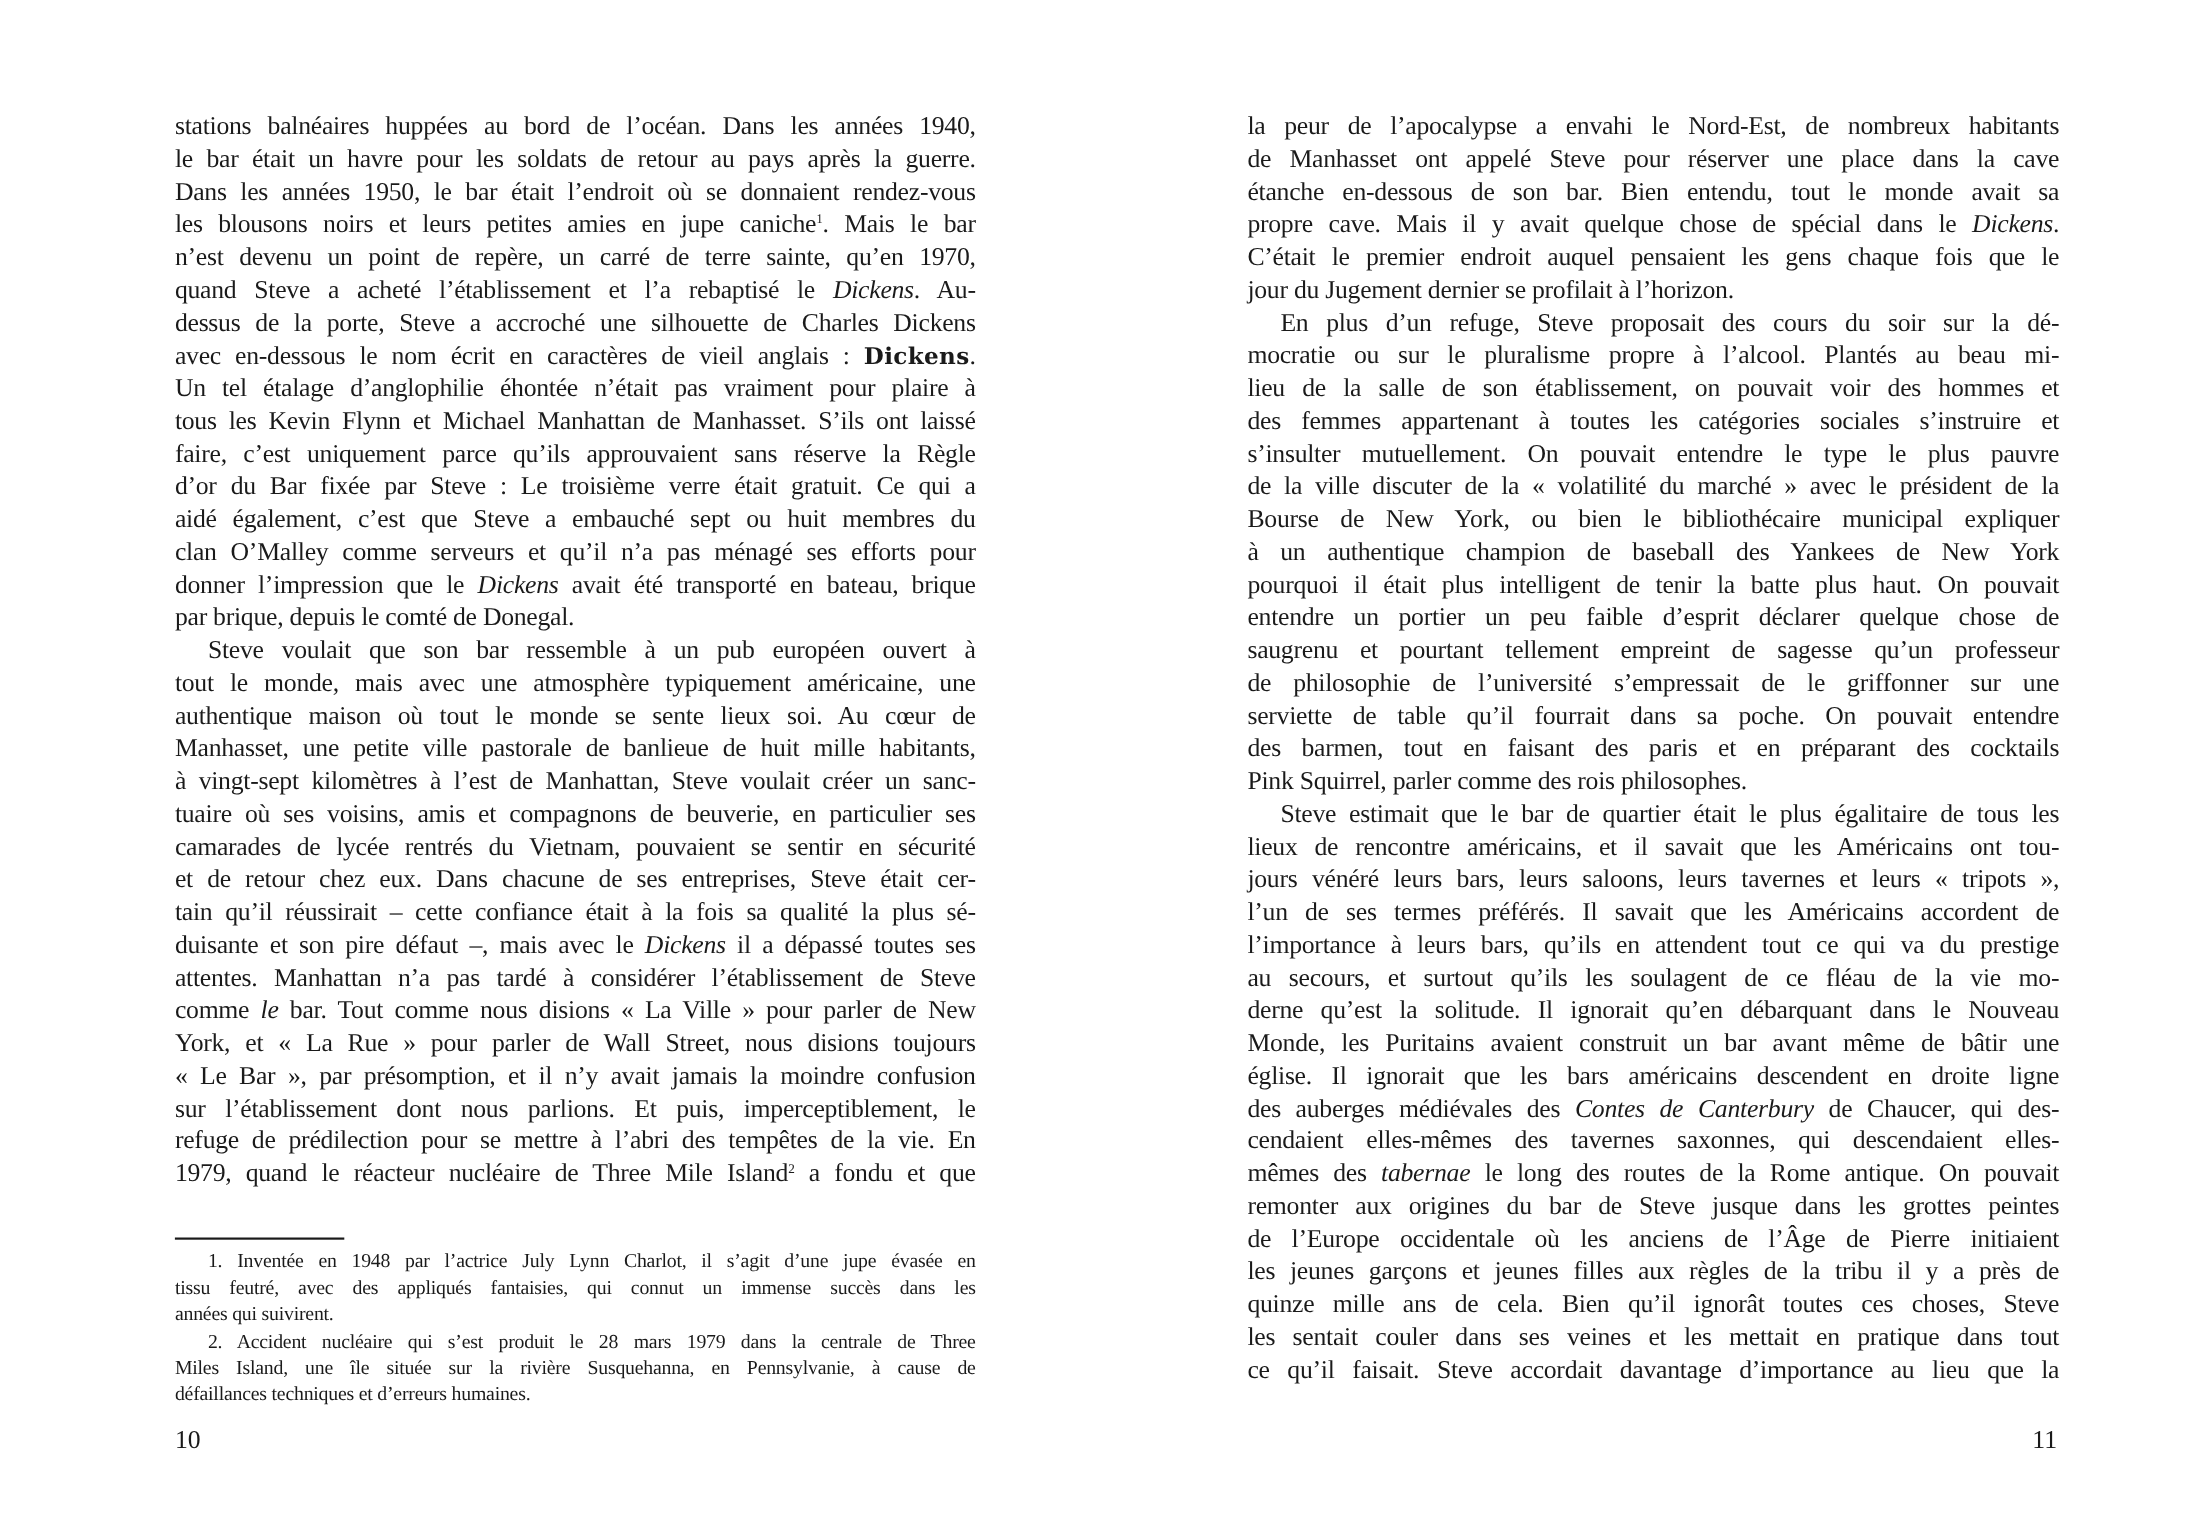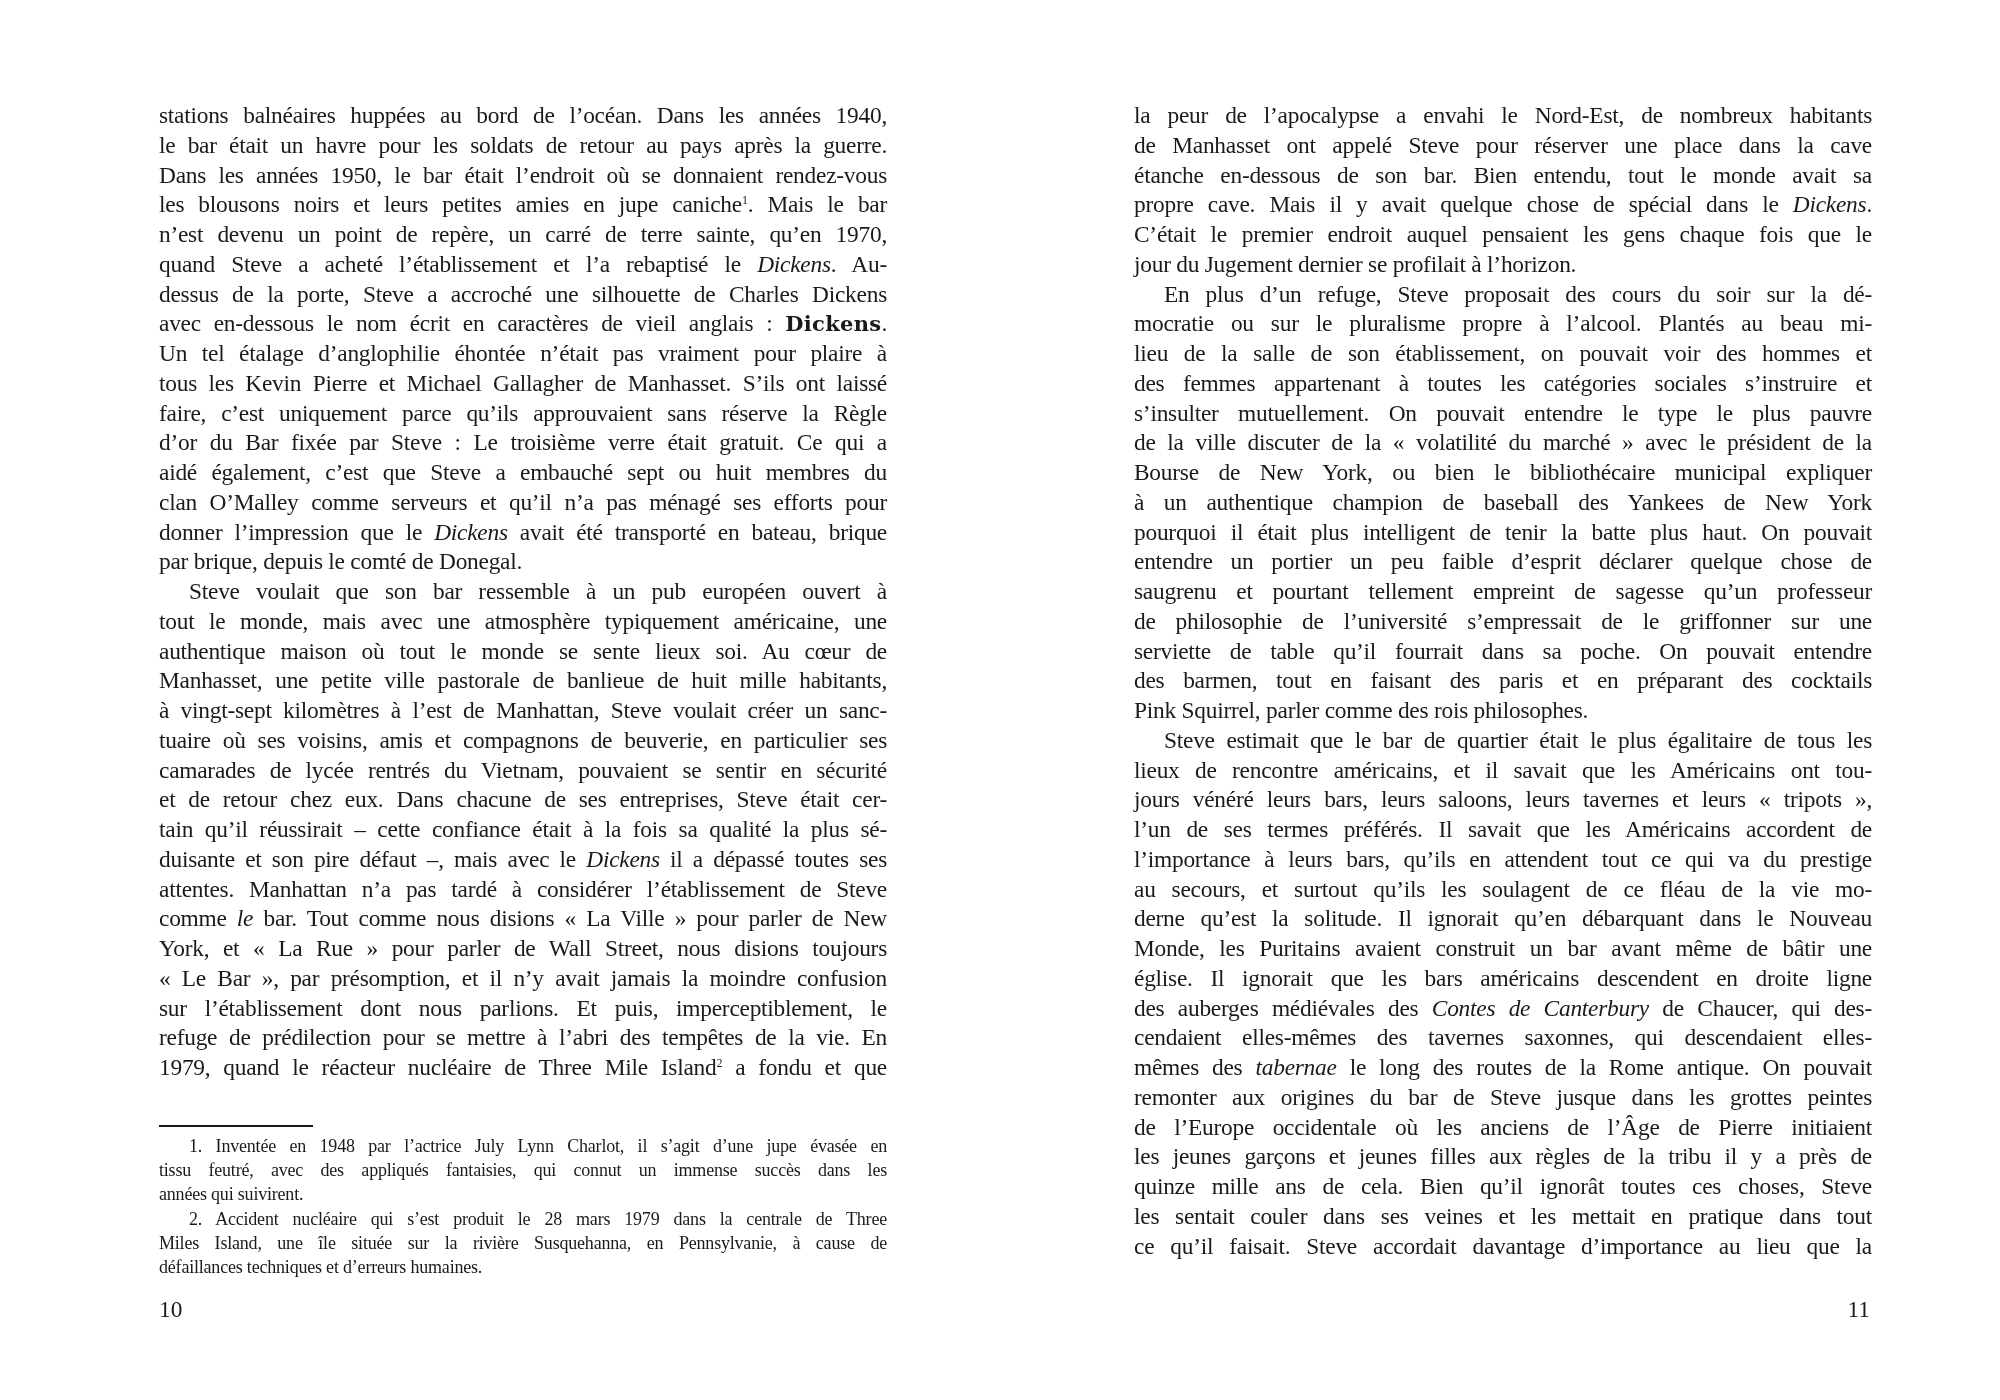"tous les Kevin Pierre et" span { text: Pierre et Michael Gallagher -> Flynn et Michael Manhattan }
